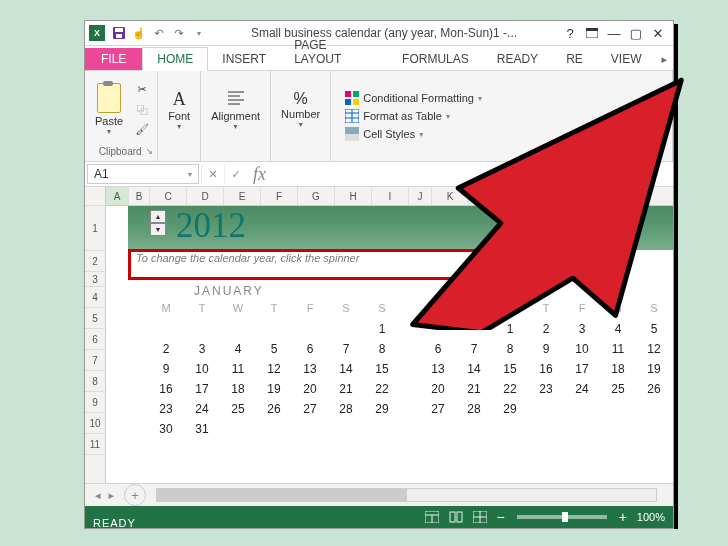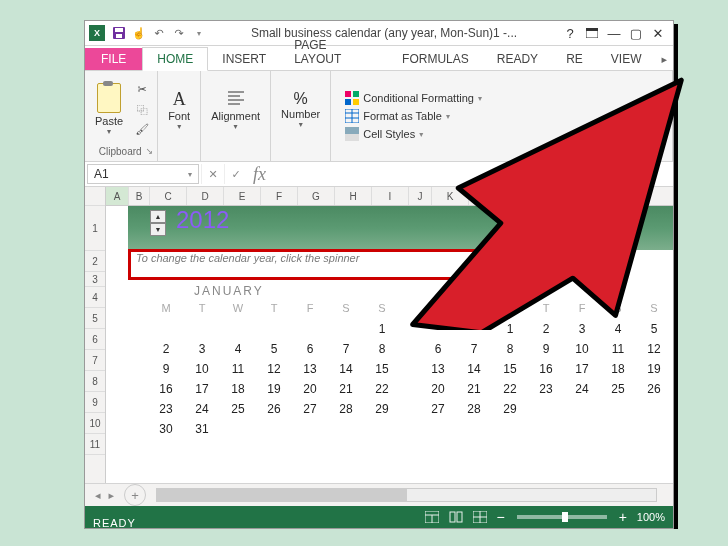"2012" .year-text { color: #8b5cf6 -> #0f766e; font-family: Liberation Sans, sans-serif -> Liberation Serif, serif; font-size: 24px -> 35px }
